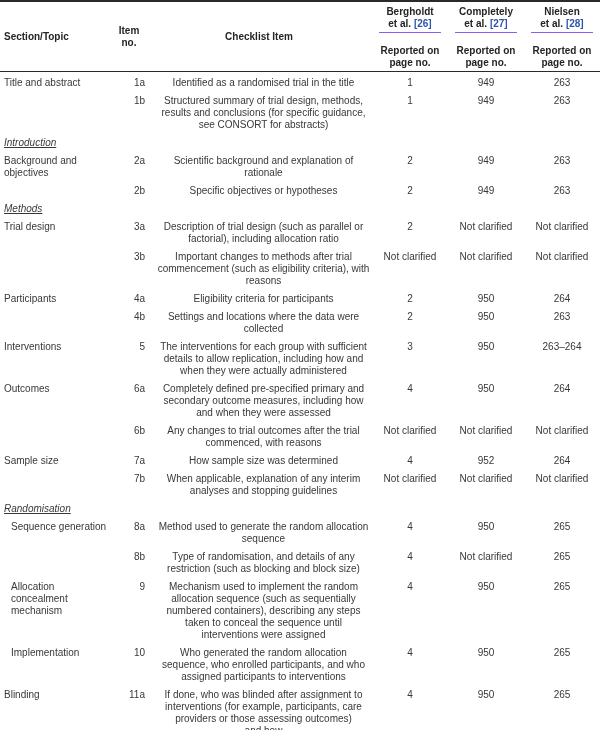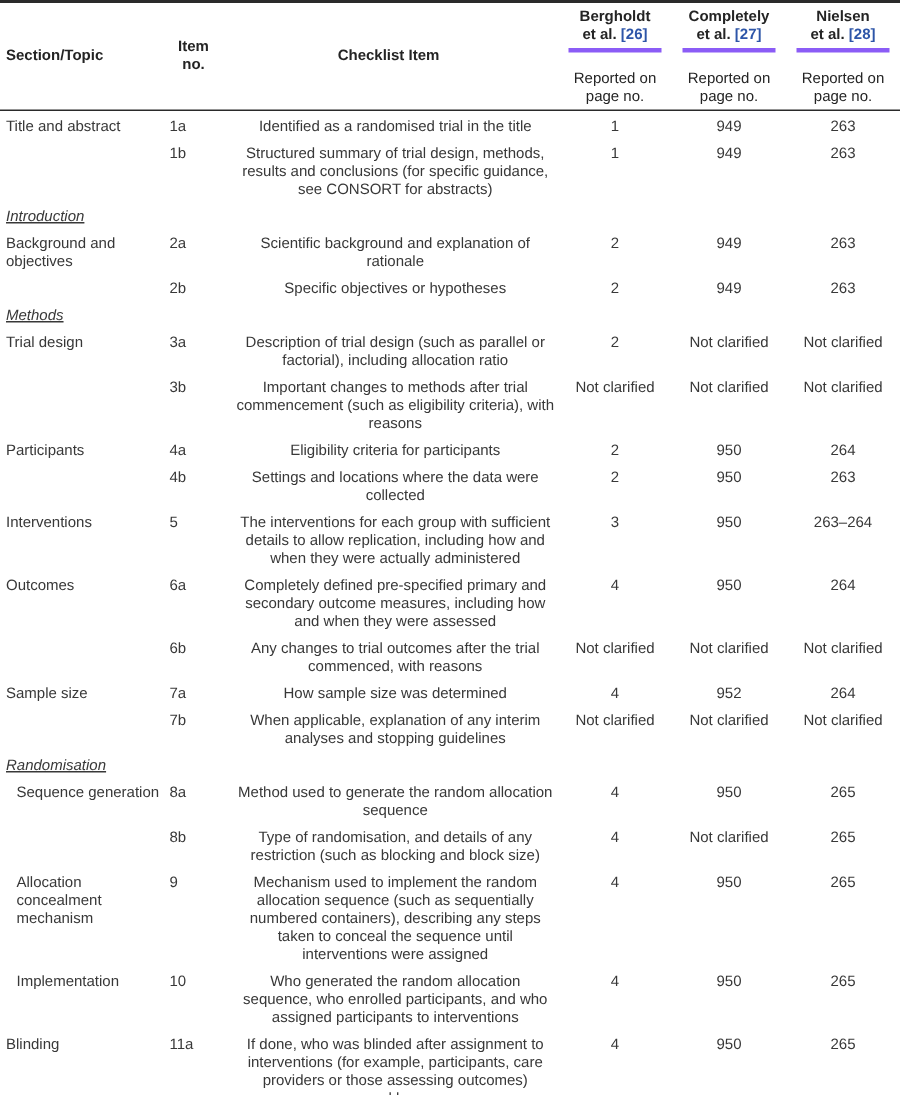"Bergholdt" .study-name { border-bottom: 3px solid #8b5cf6 -> 1px solid #8b5cf6 }
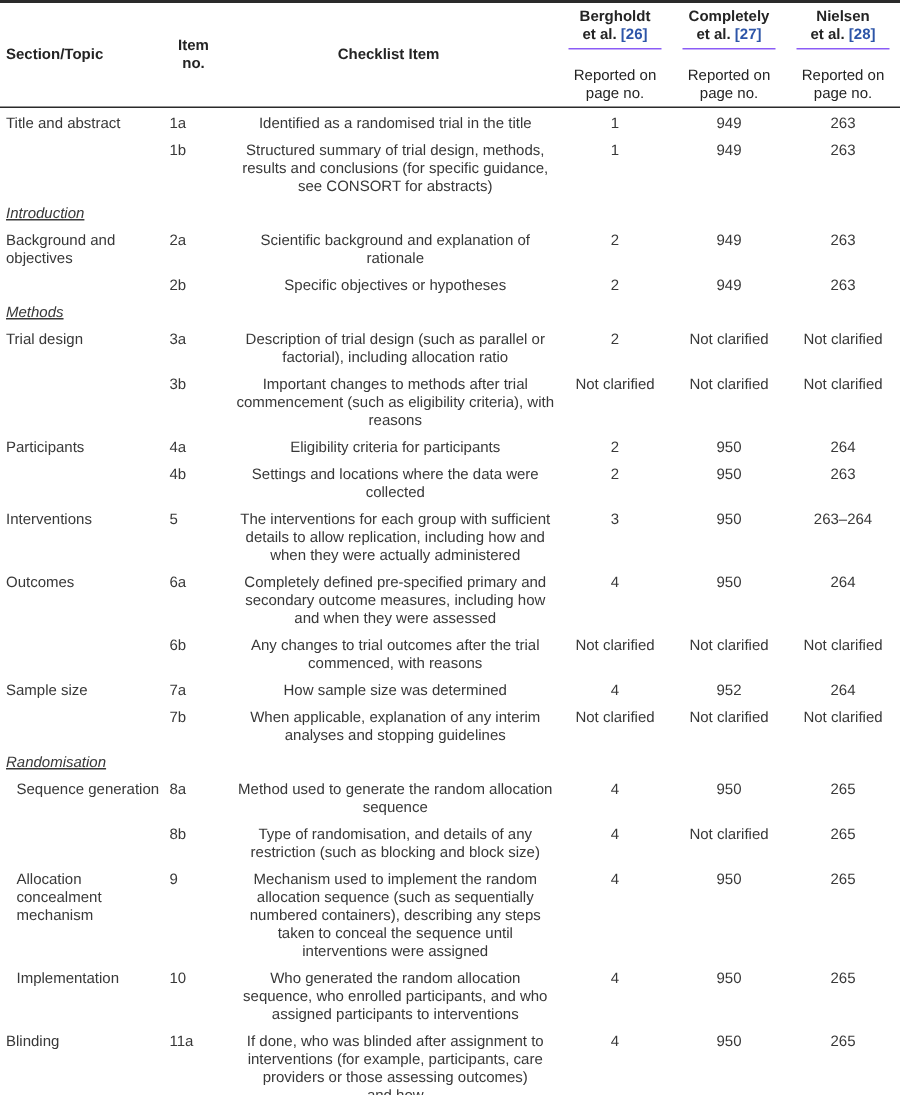"Reported on page no." .study-sub { font-weight: normal -> bold }
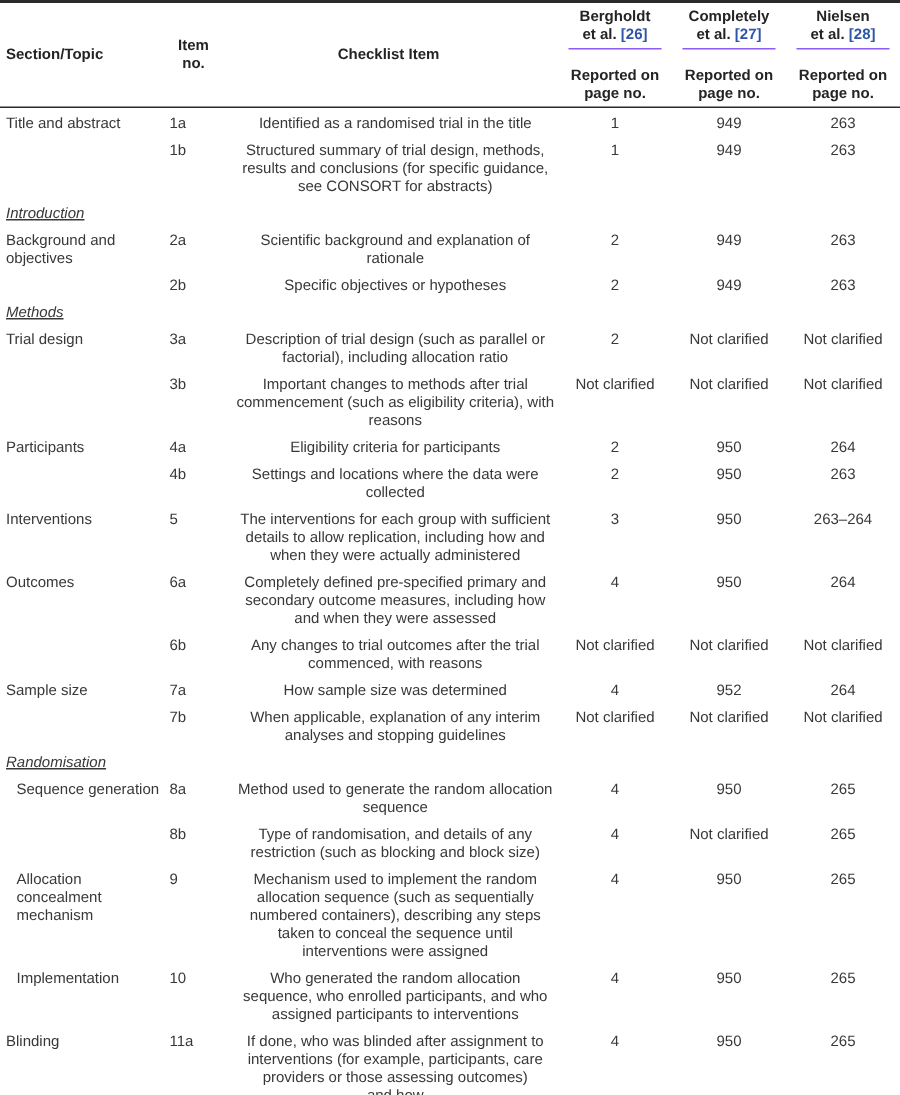"1a" td.itemno-cell { text-align: left -> right }
